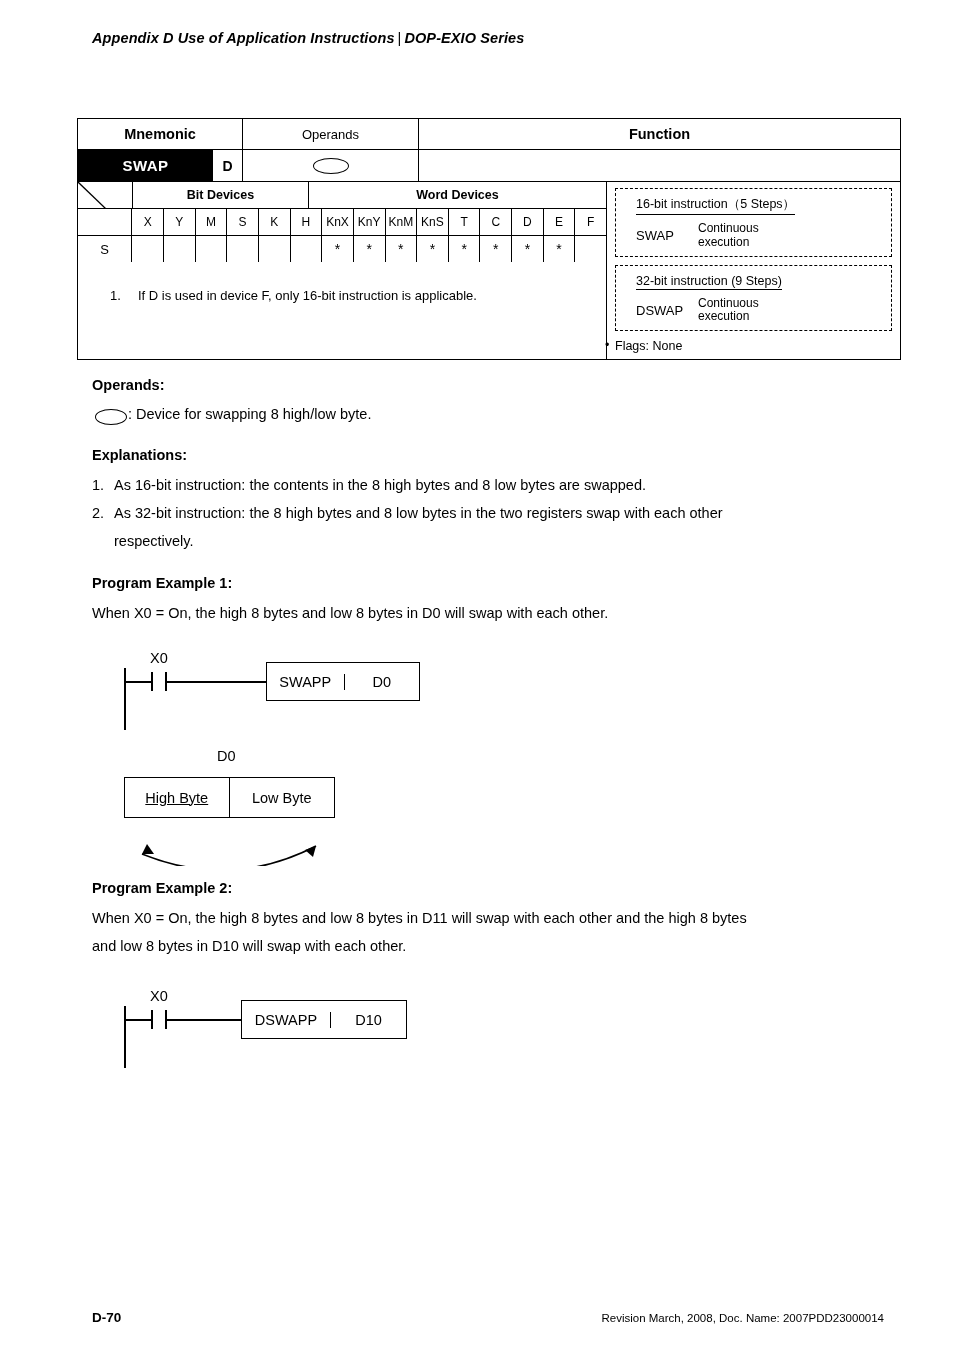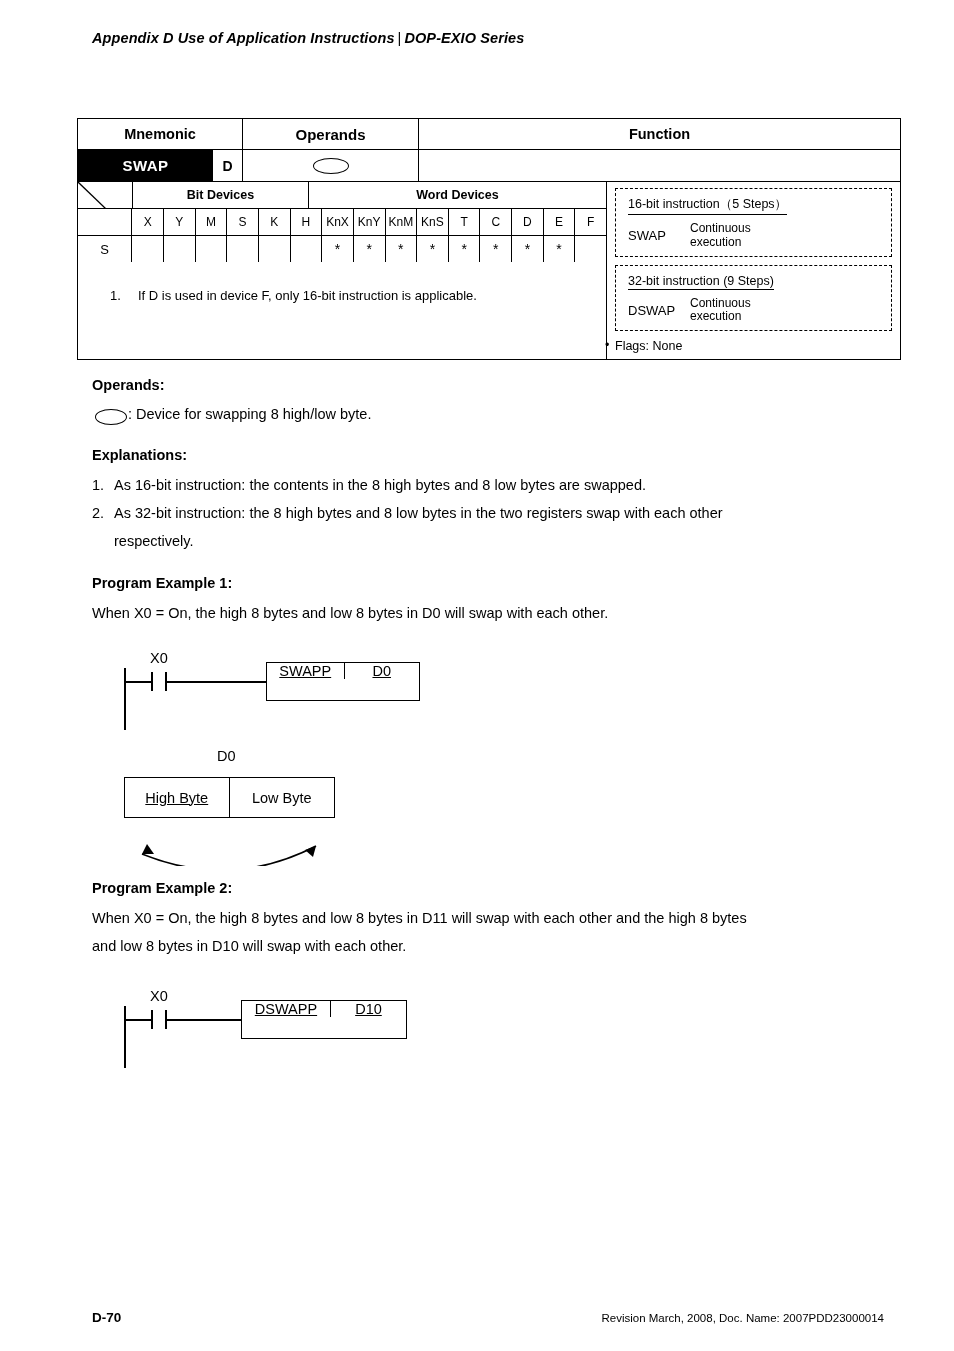"Operands" .row-head .c2 { font-size: 15px -> 13px; font-weight: bold -> normal }
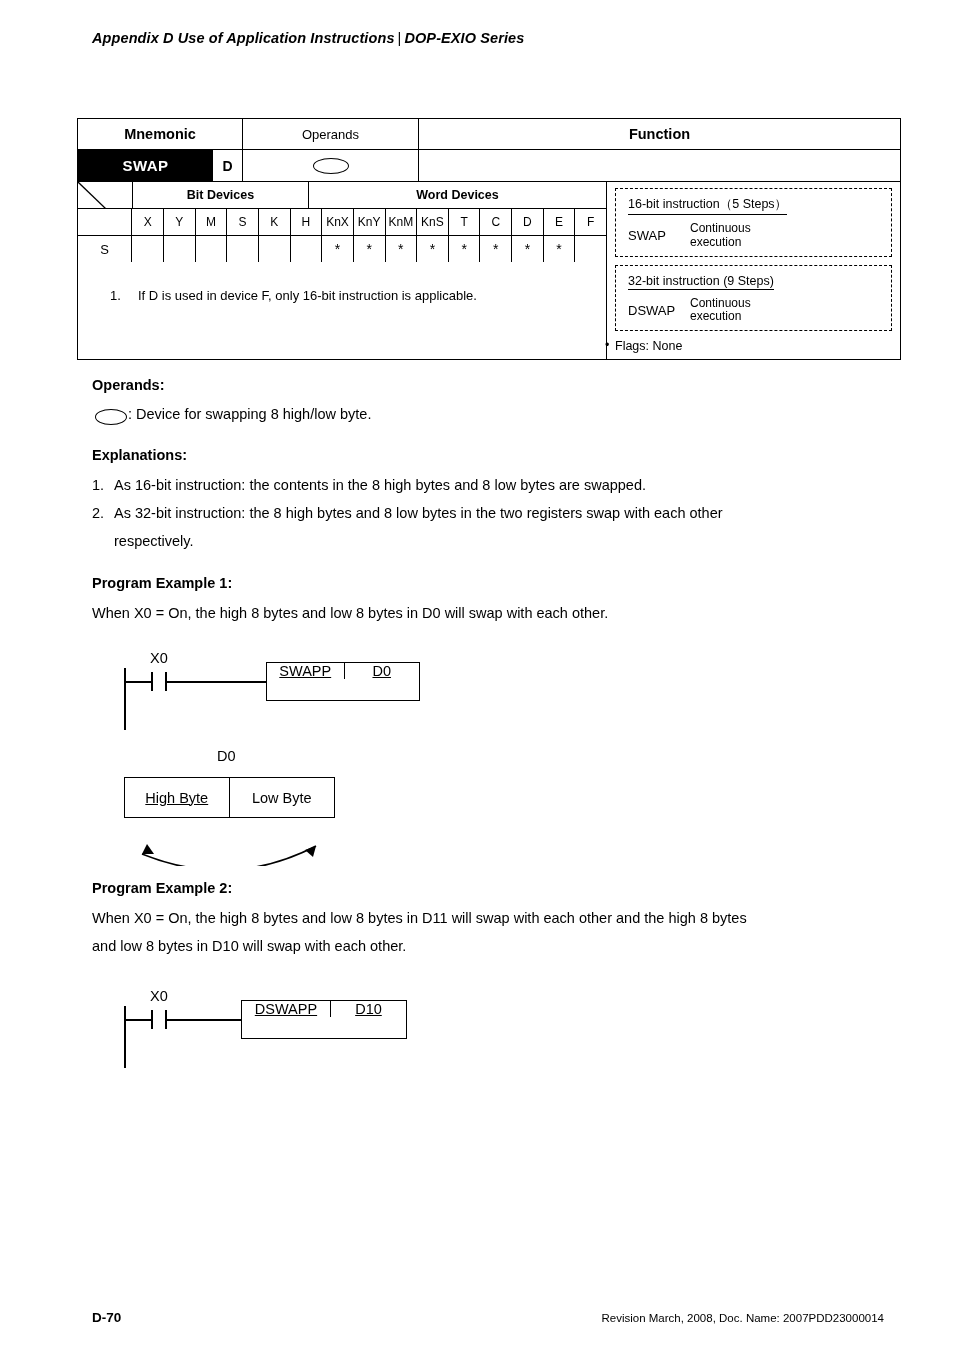"16-bit instruction（5 Steps）" .dash-box { padding: 5px 8px 6px 12px -> 5px 8px 6px 20px }
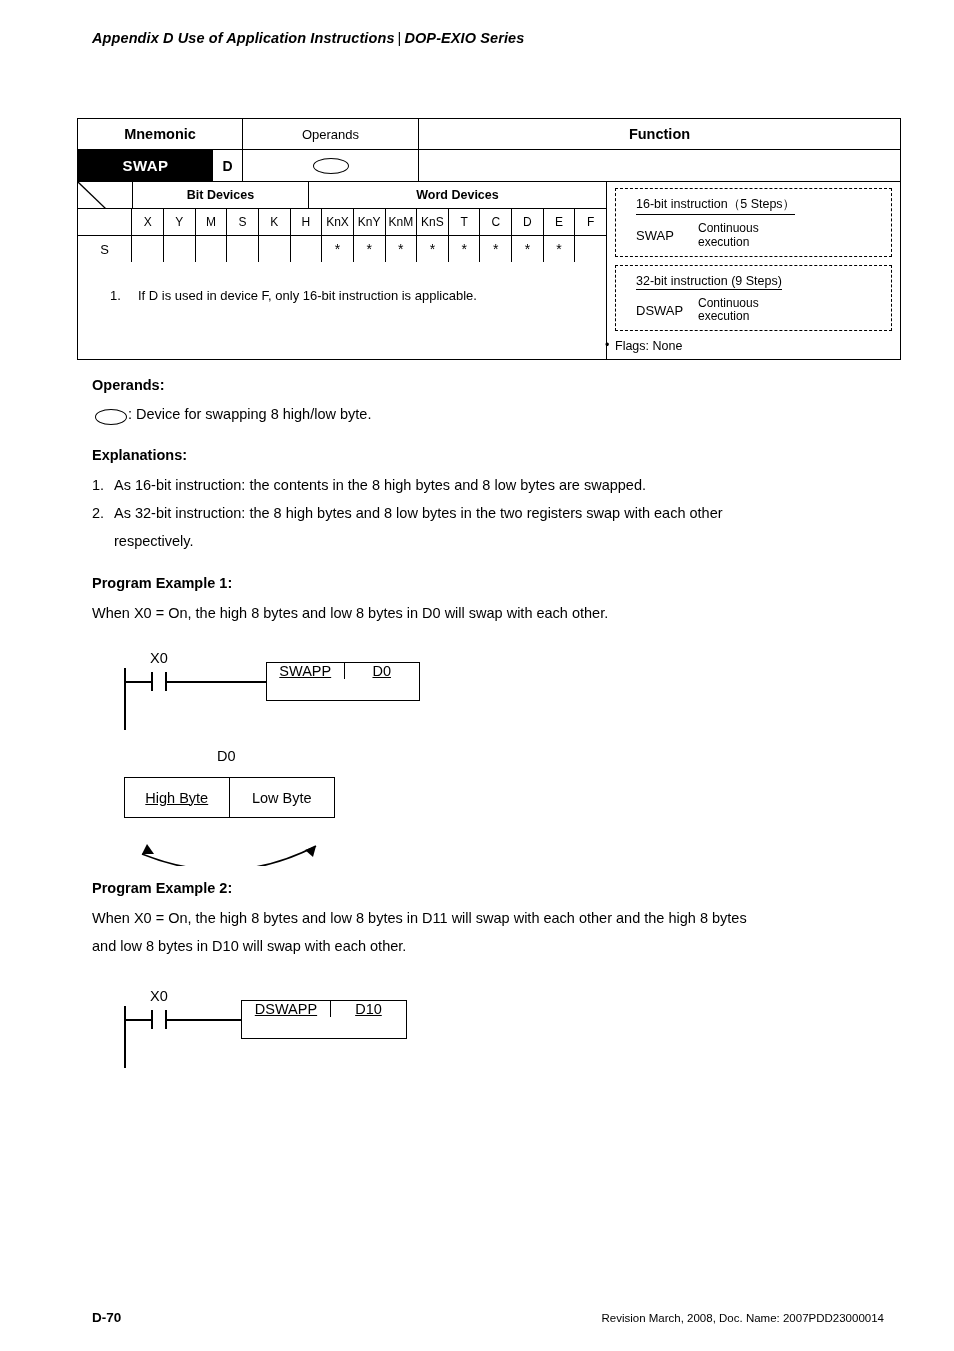"SWAPP" .box-inst { align-items: flex-start -> center; text-decoration: underline -> none }
